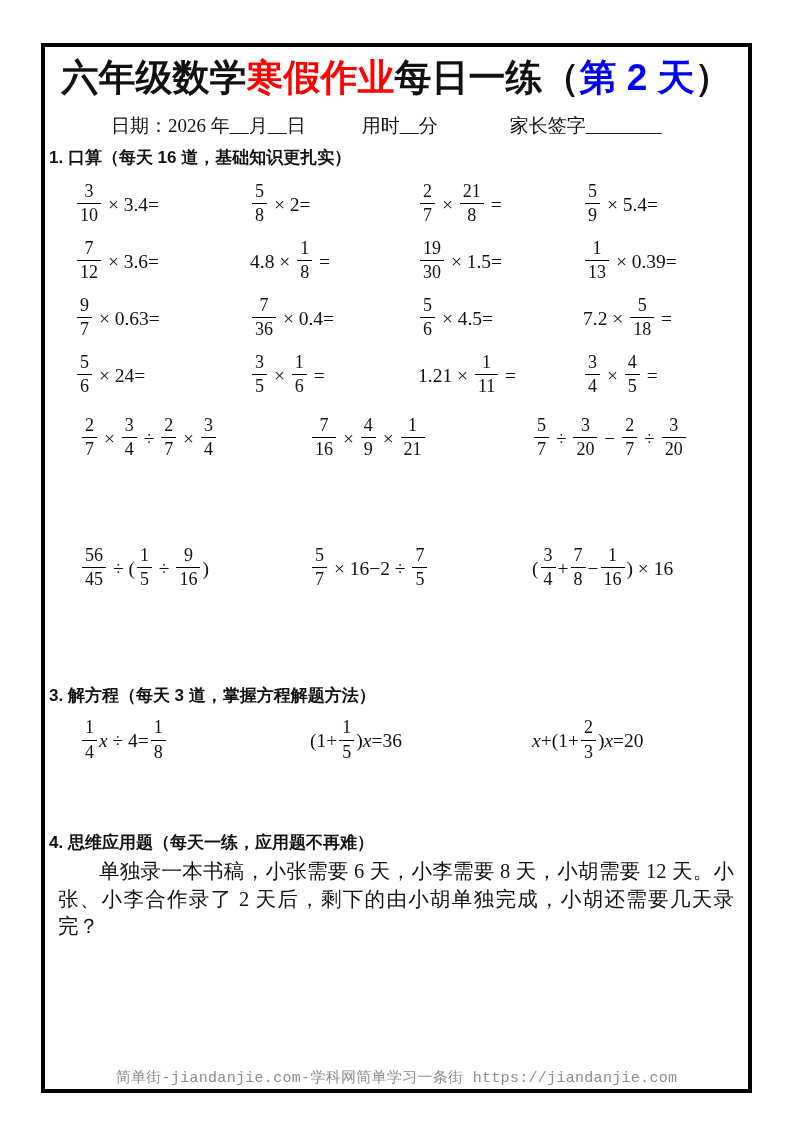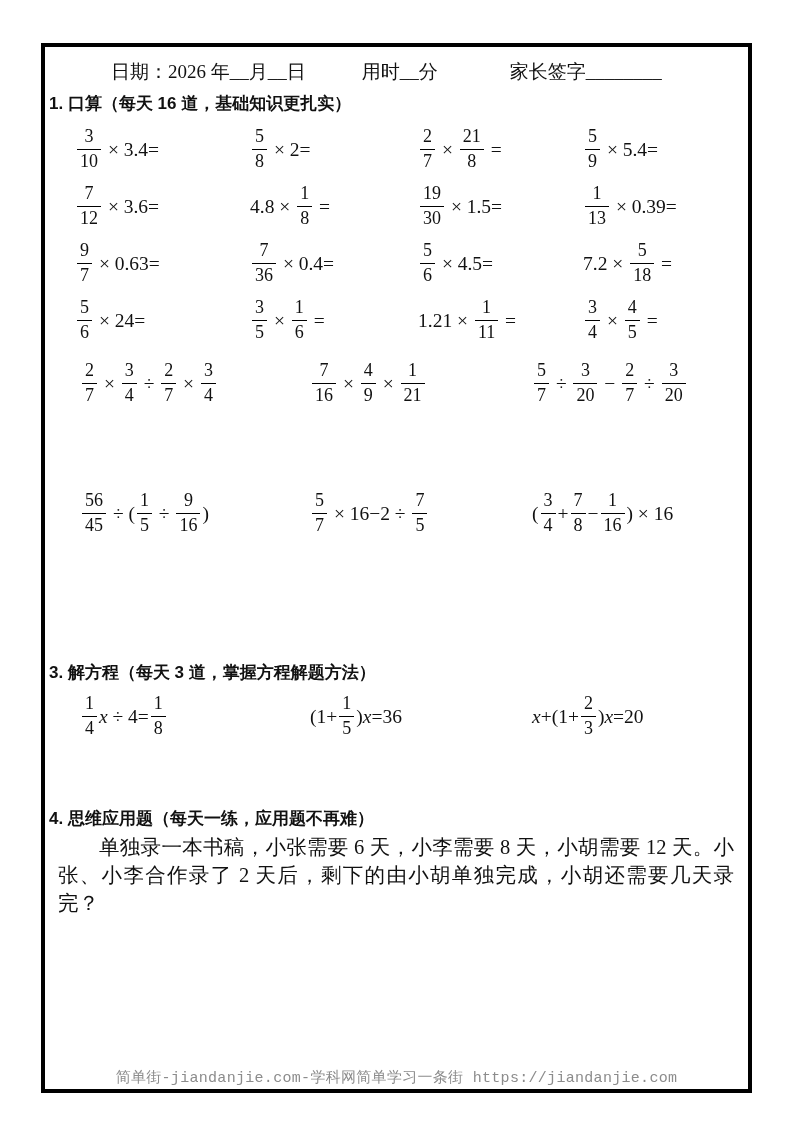"六年级数学寒假作业每日一练（第 2 天）" h1.title { html: none -> <h1><span>六年级数学</span><span>寒假作业</span><span>每日一练</span><span>（</span><span>第 2 天</span><span>）</span></h1> }
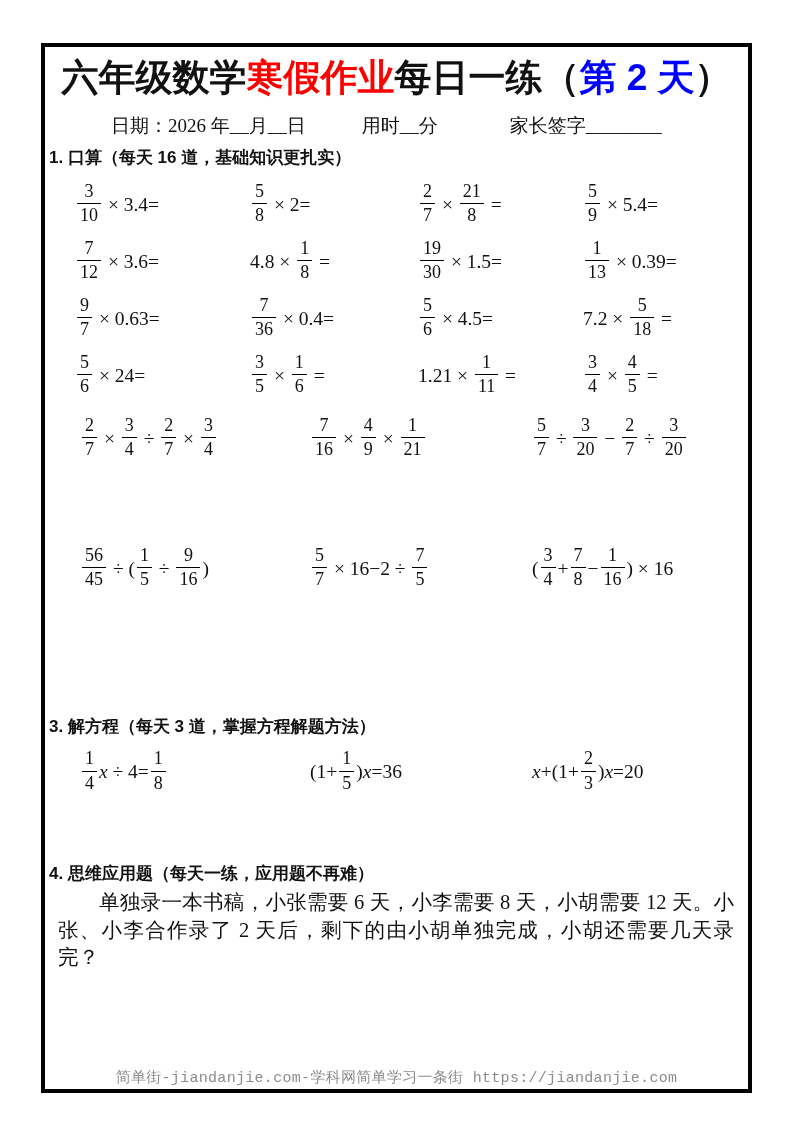"3. 解方程（每天 3 道，掌握方程解题方法）" .h2-s3 { margin-top: 118px -> 87px }
